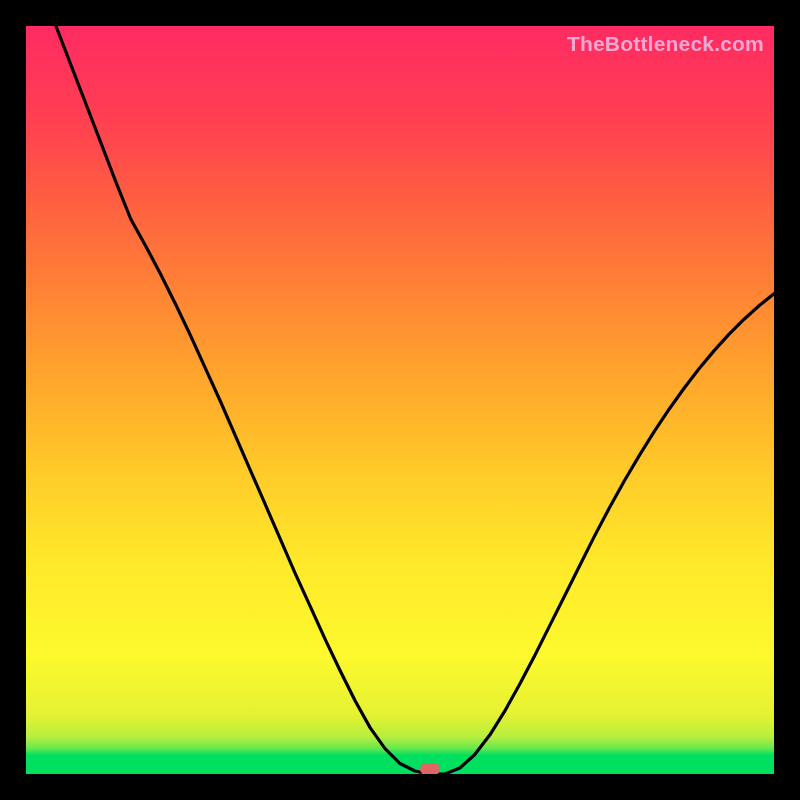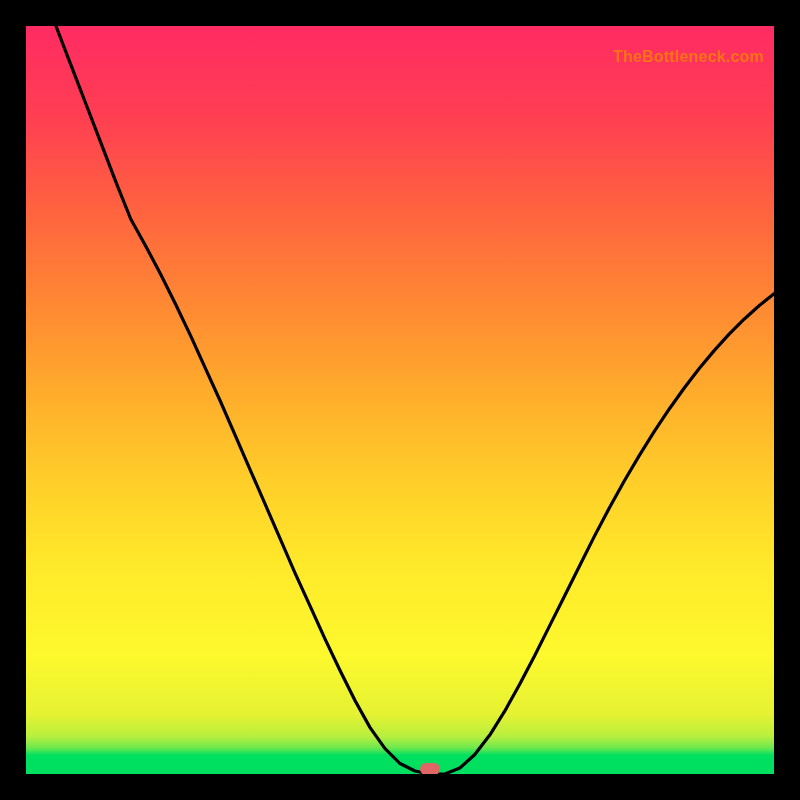"TheBottleneck.com" .watermark { color: #f97316 -> #f9a8d4; font-size: 16px -> 21px; top: 22px -> 6px }
